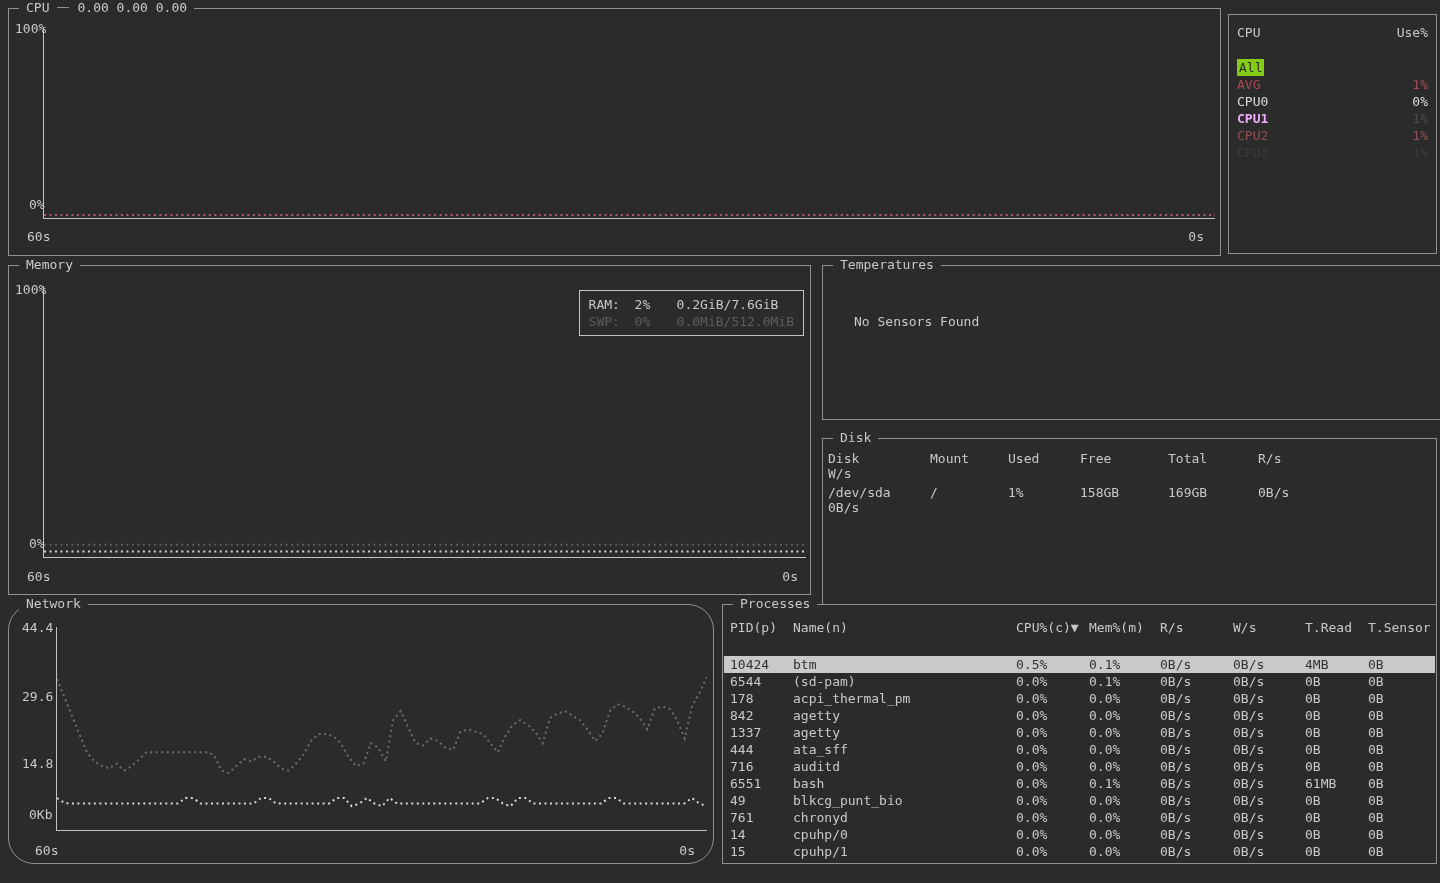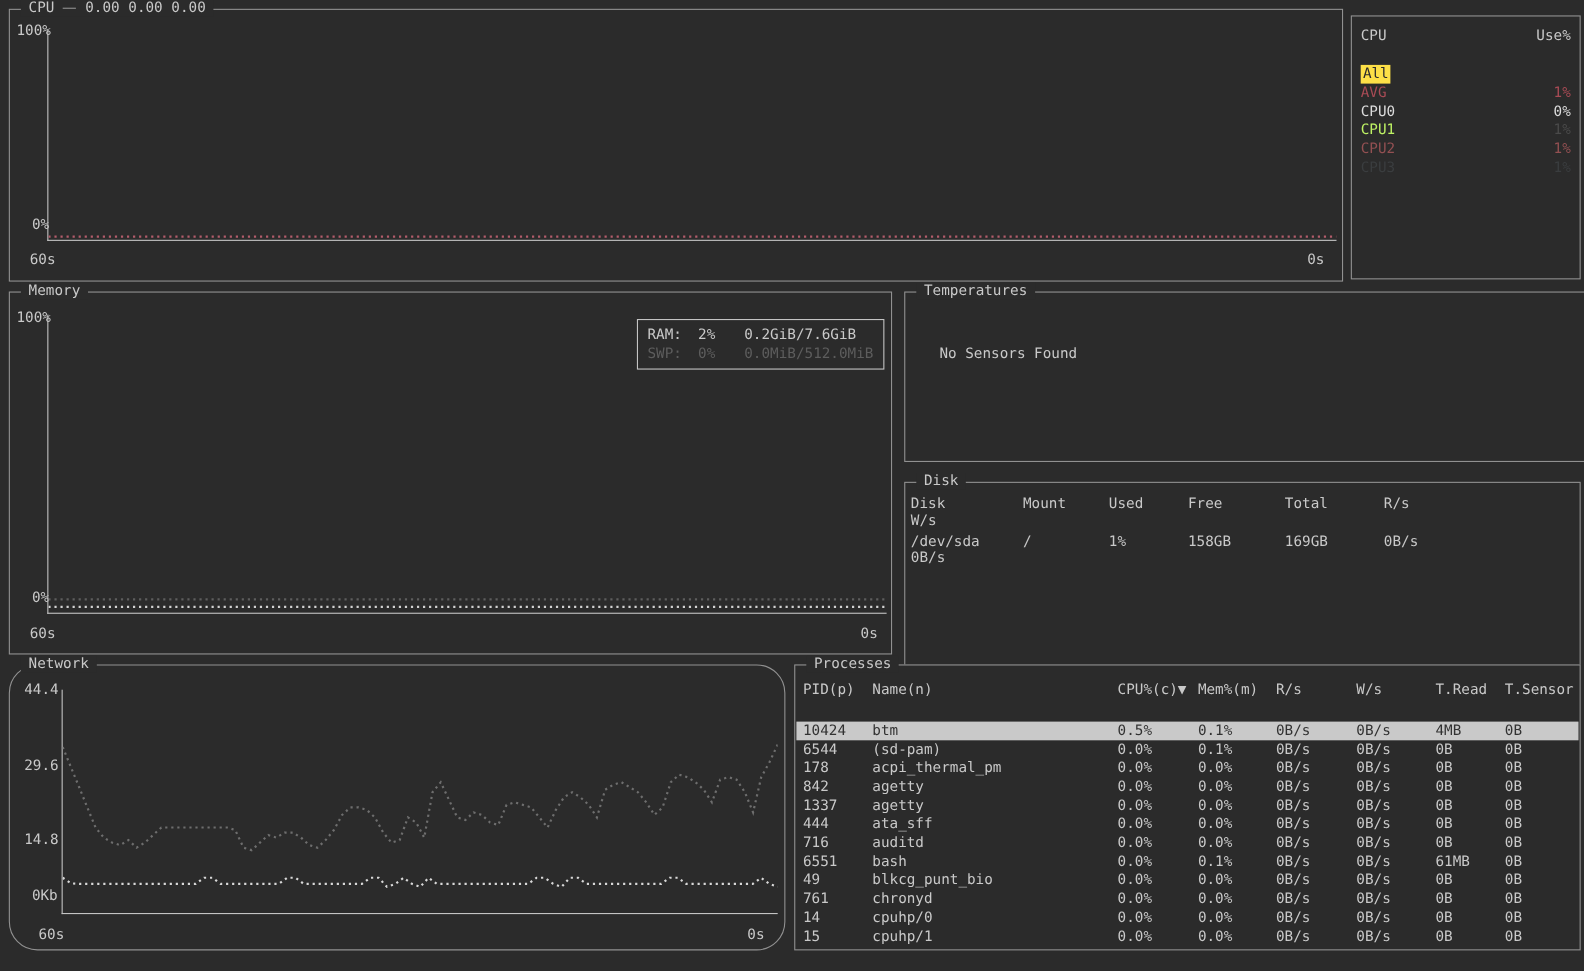"All" .sel-chip { background: #fde047 -> #84cc16 }
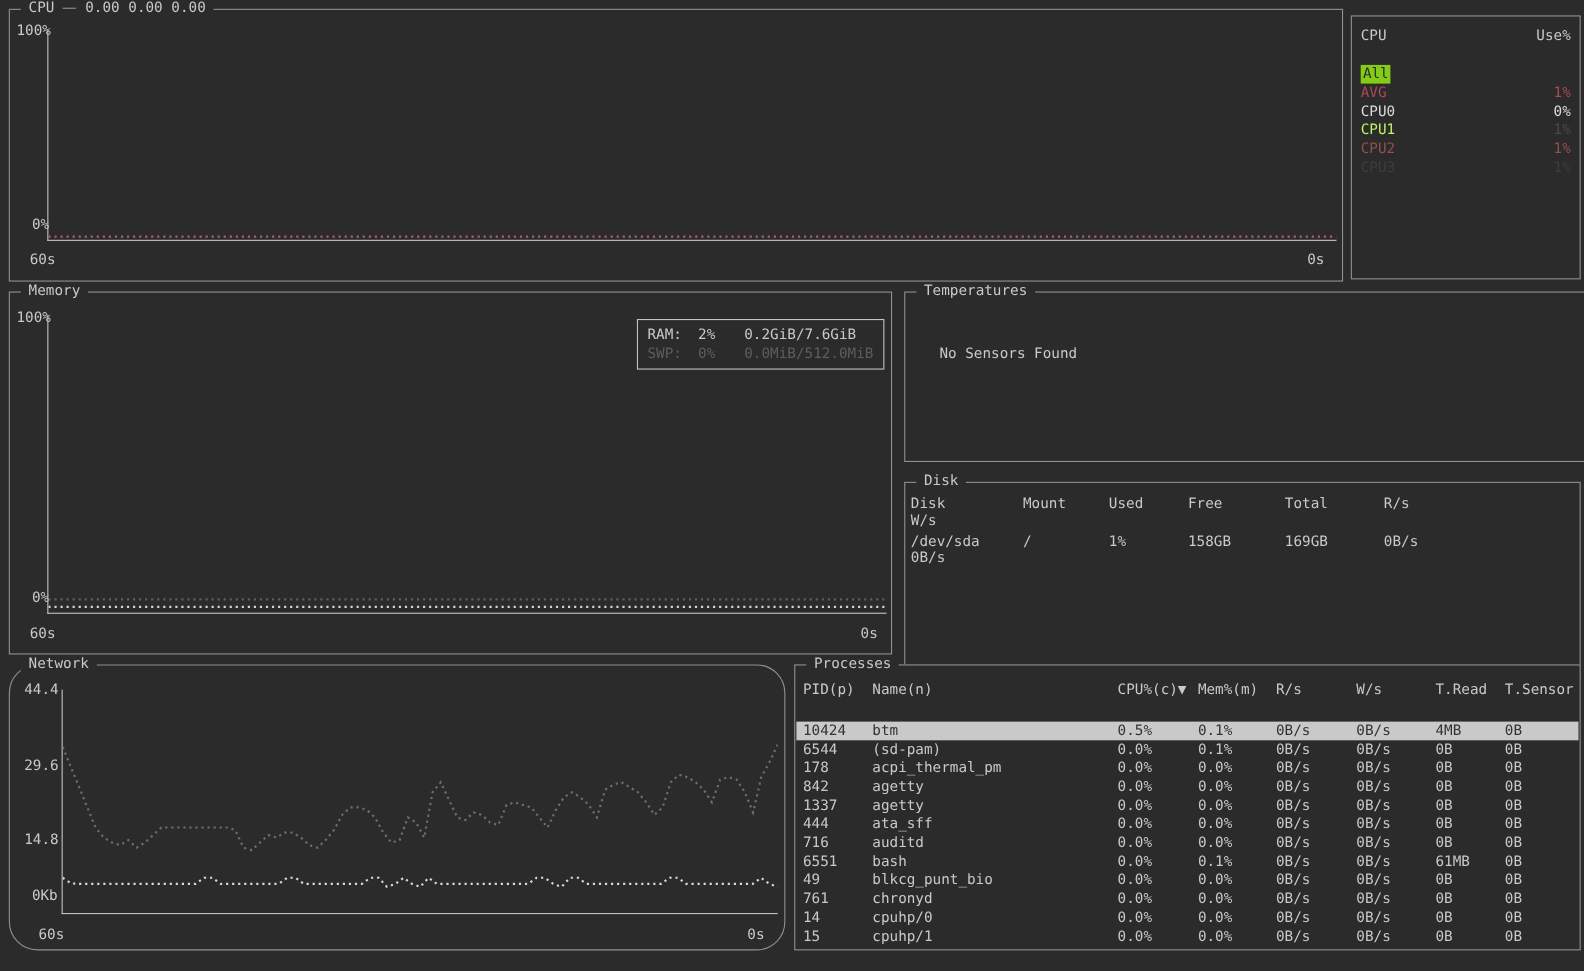"CPU1" span { color: #bef264 -> #f0abfc; font-weight: none -> bold }
